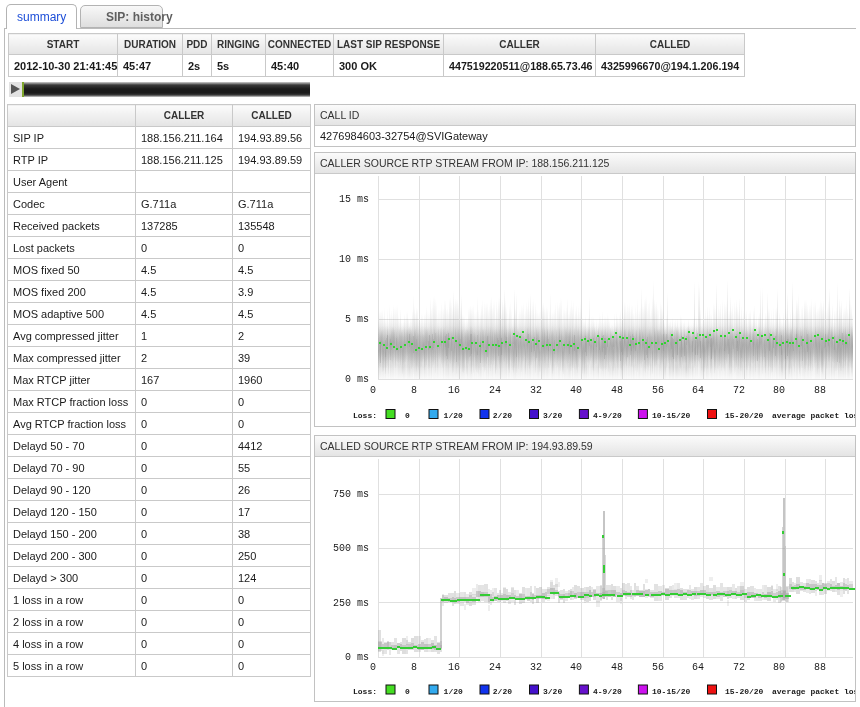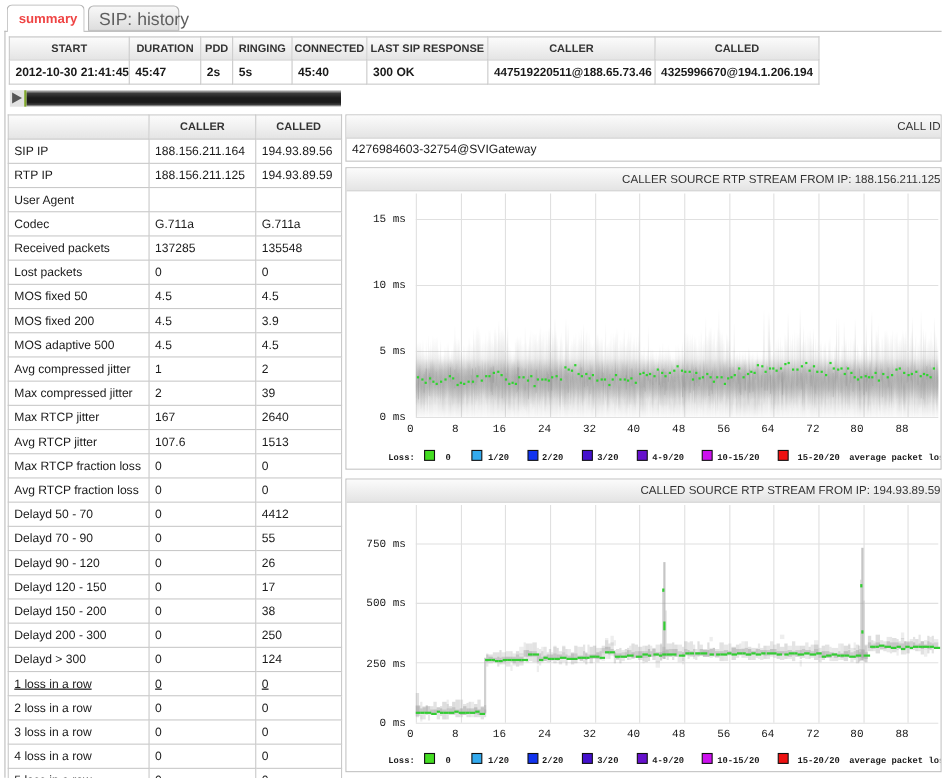"summary" div { color: #ef4444 -> #1d4ed8; font-weight: bold -> normal }
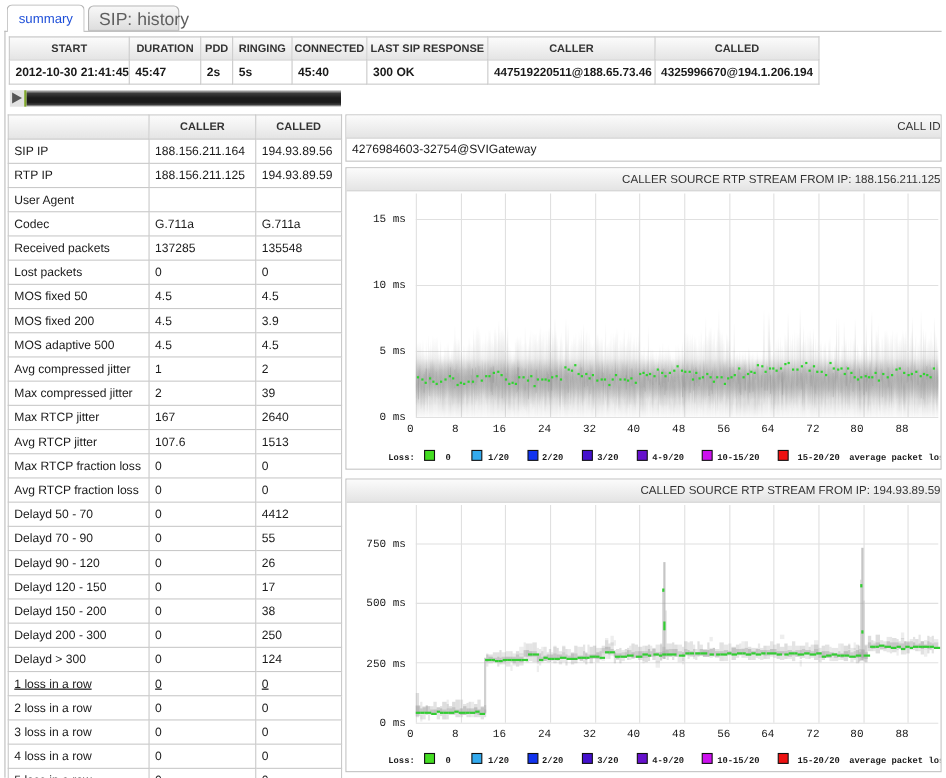"SIP: history" div { font-size: 16px -> 12px; font-weight: normal -> bold; padding: 4px 0 0 9px -> 4px 0 0 25px }
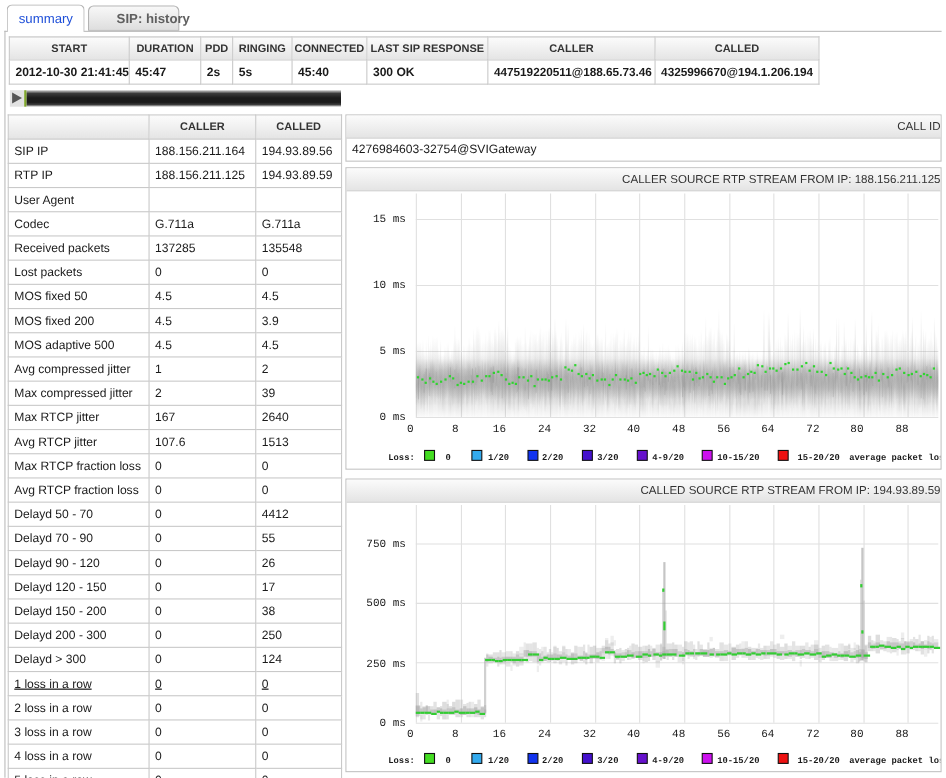"CALL ID" .panelhdr { text-align: right -> none }
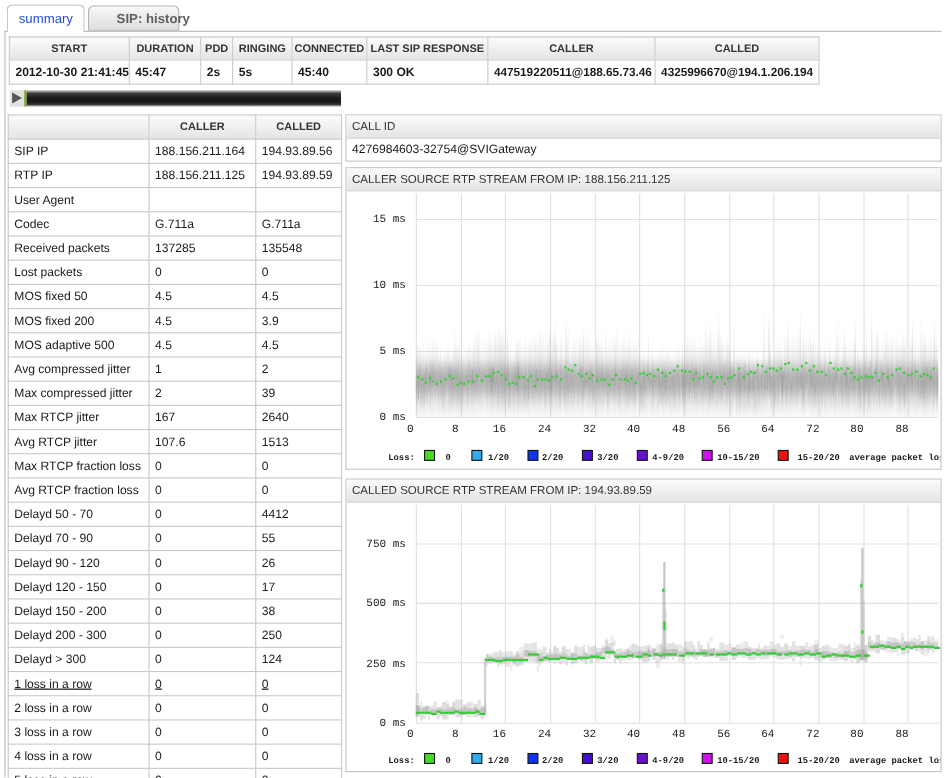"2640" td { text: 2640 -> 1960 }
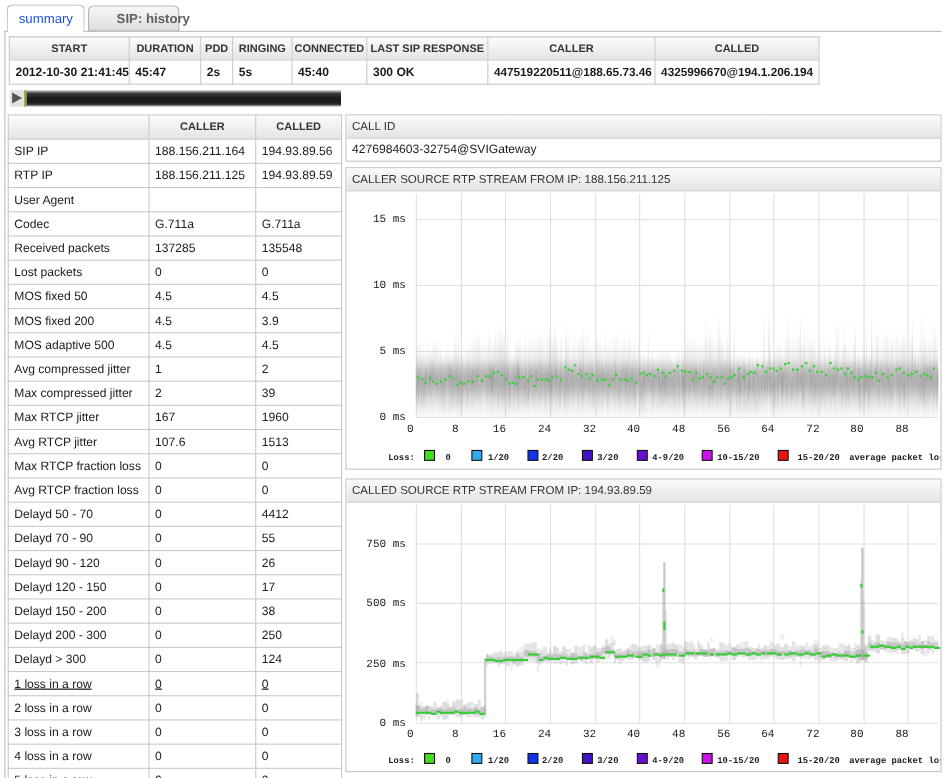"Avg RTCP jitter" tr { html: <tr> <td>Avg RTCP jitter</td> <td>107.6</td> <td>1513</td> </tr> -> none }
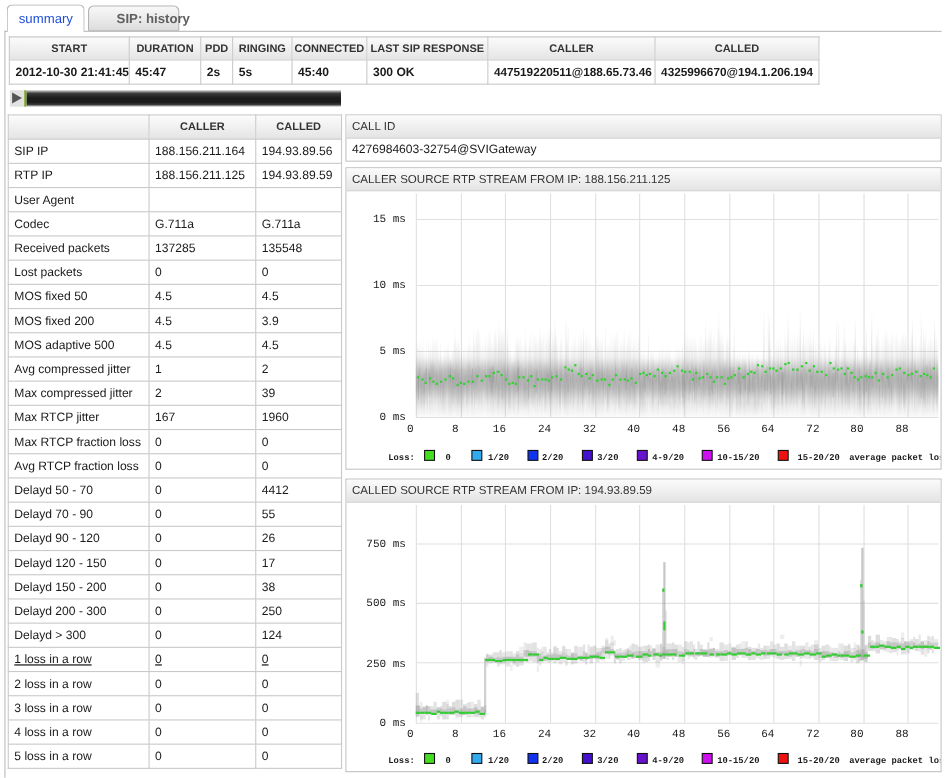"1 loss in a row" tr { text-decoration: underline -> none }
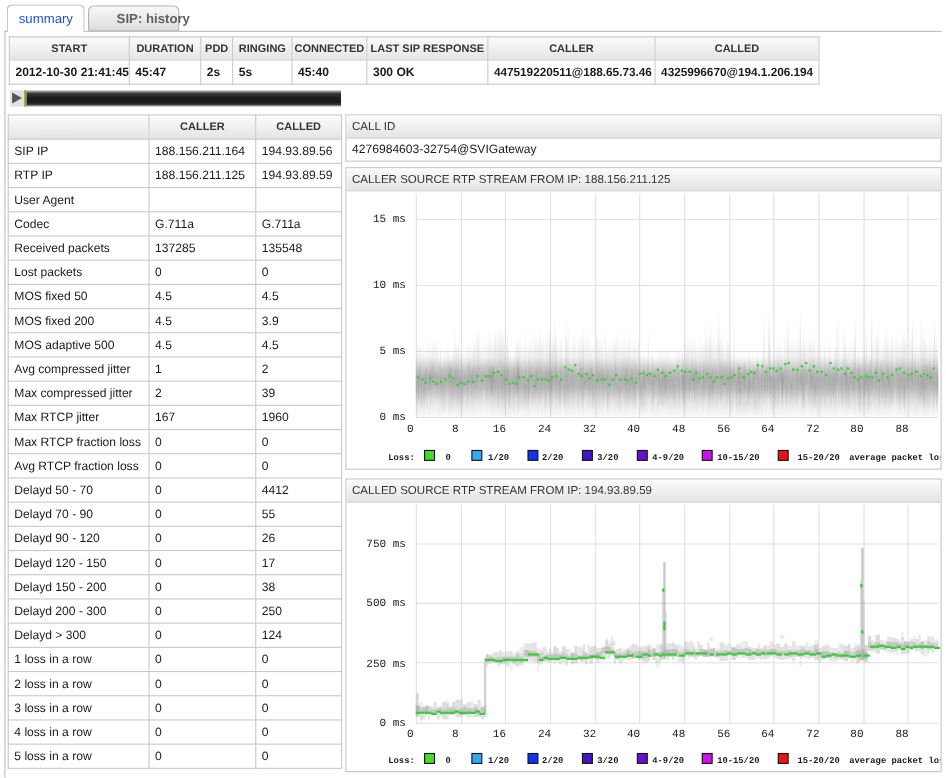"3 loss in a row" tr { html: <tr> <td>3 loss in a row</td> <td>0</td> <td>0</td> </tr> -> none }
